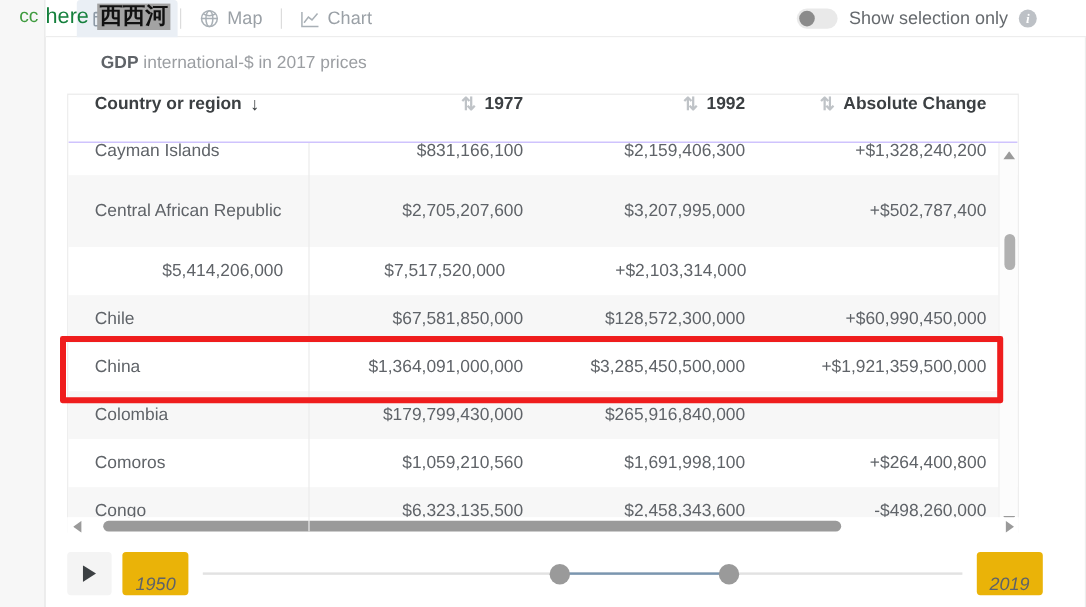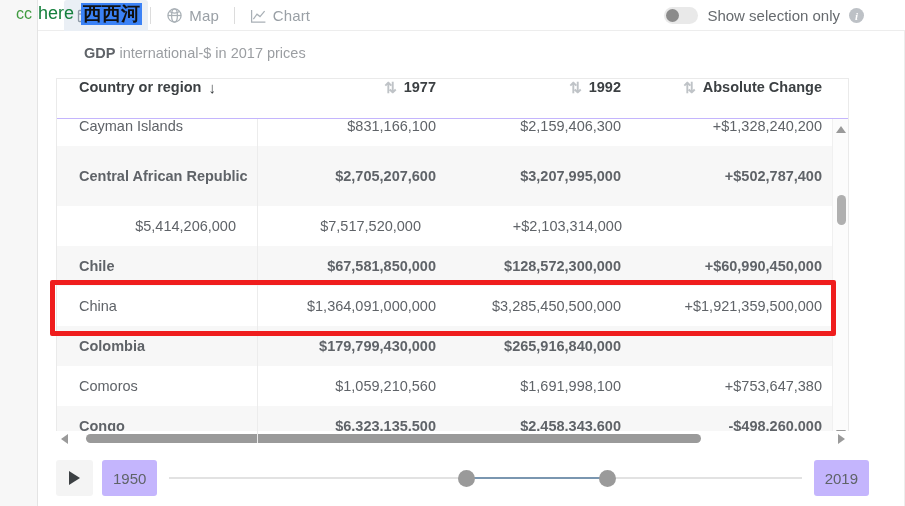"西西河" .wm-cn { background: #3b82f6 -> #a3a3a3 }
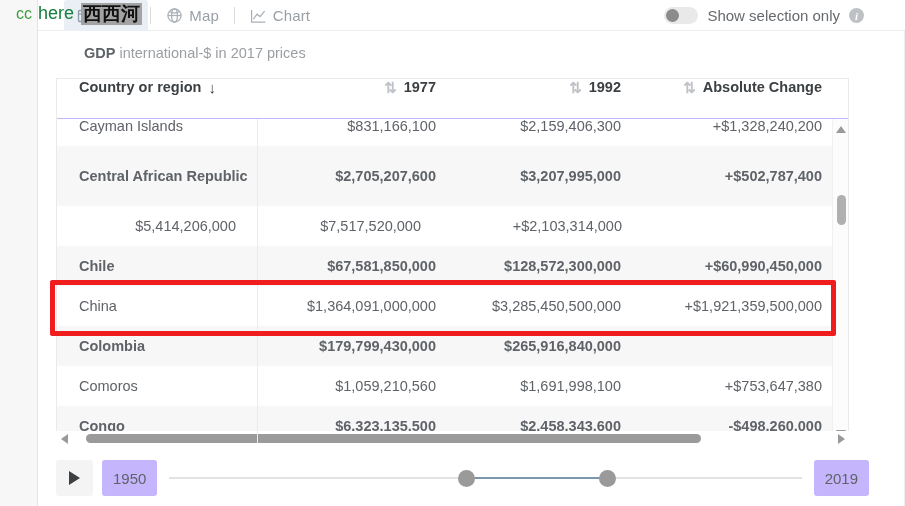"Central African Republic" .row.alt { font-weight: bold -> none }
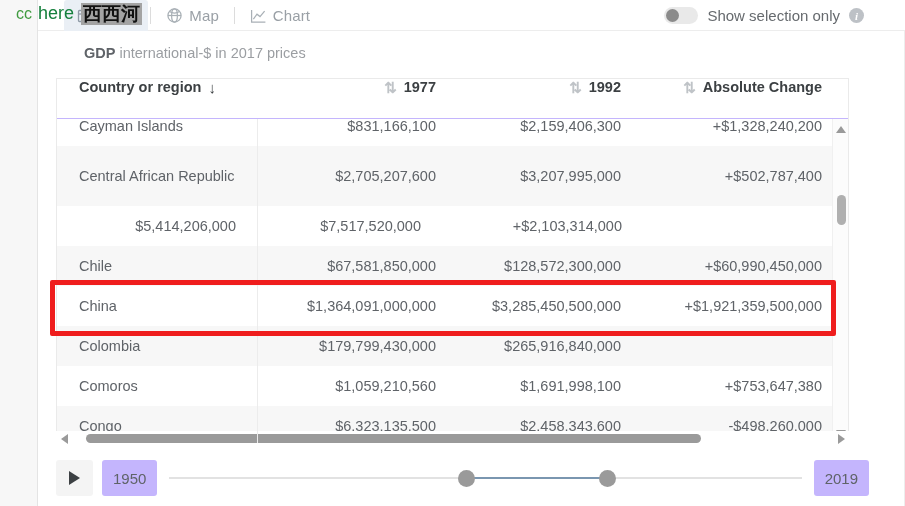"+$753,647,380" div.cell { text: +$753,647,380 -> +$264,400,800 }
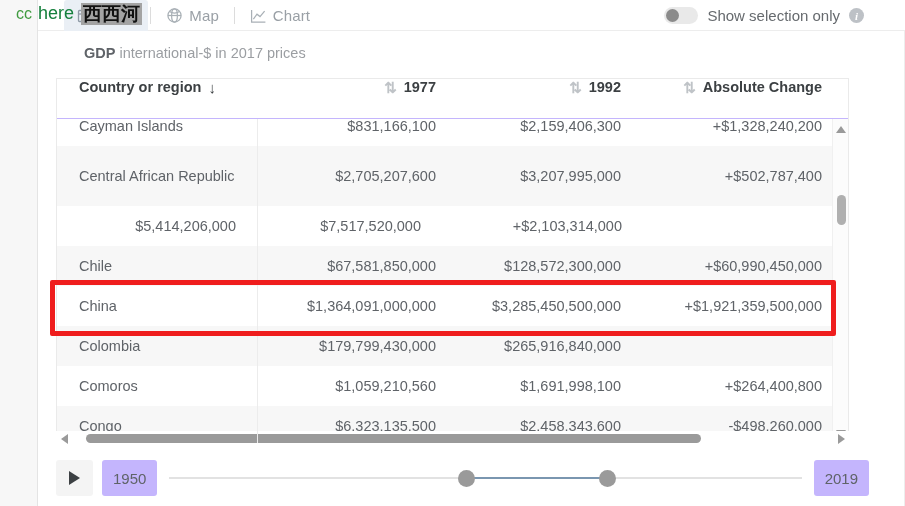"1950" .yearbox { align-items: center -> flex-end; background: #c4b5fd -> #eab308; font-style: none -> italic }
